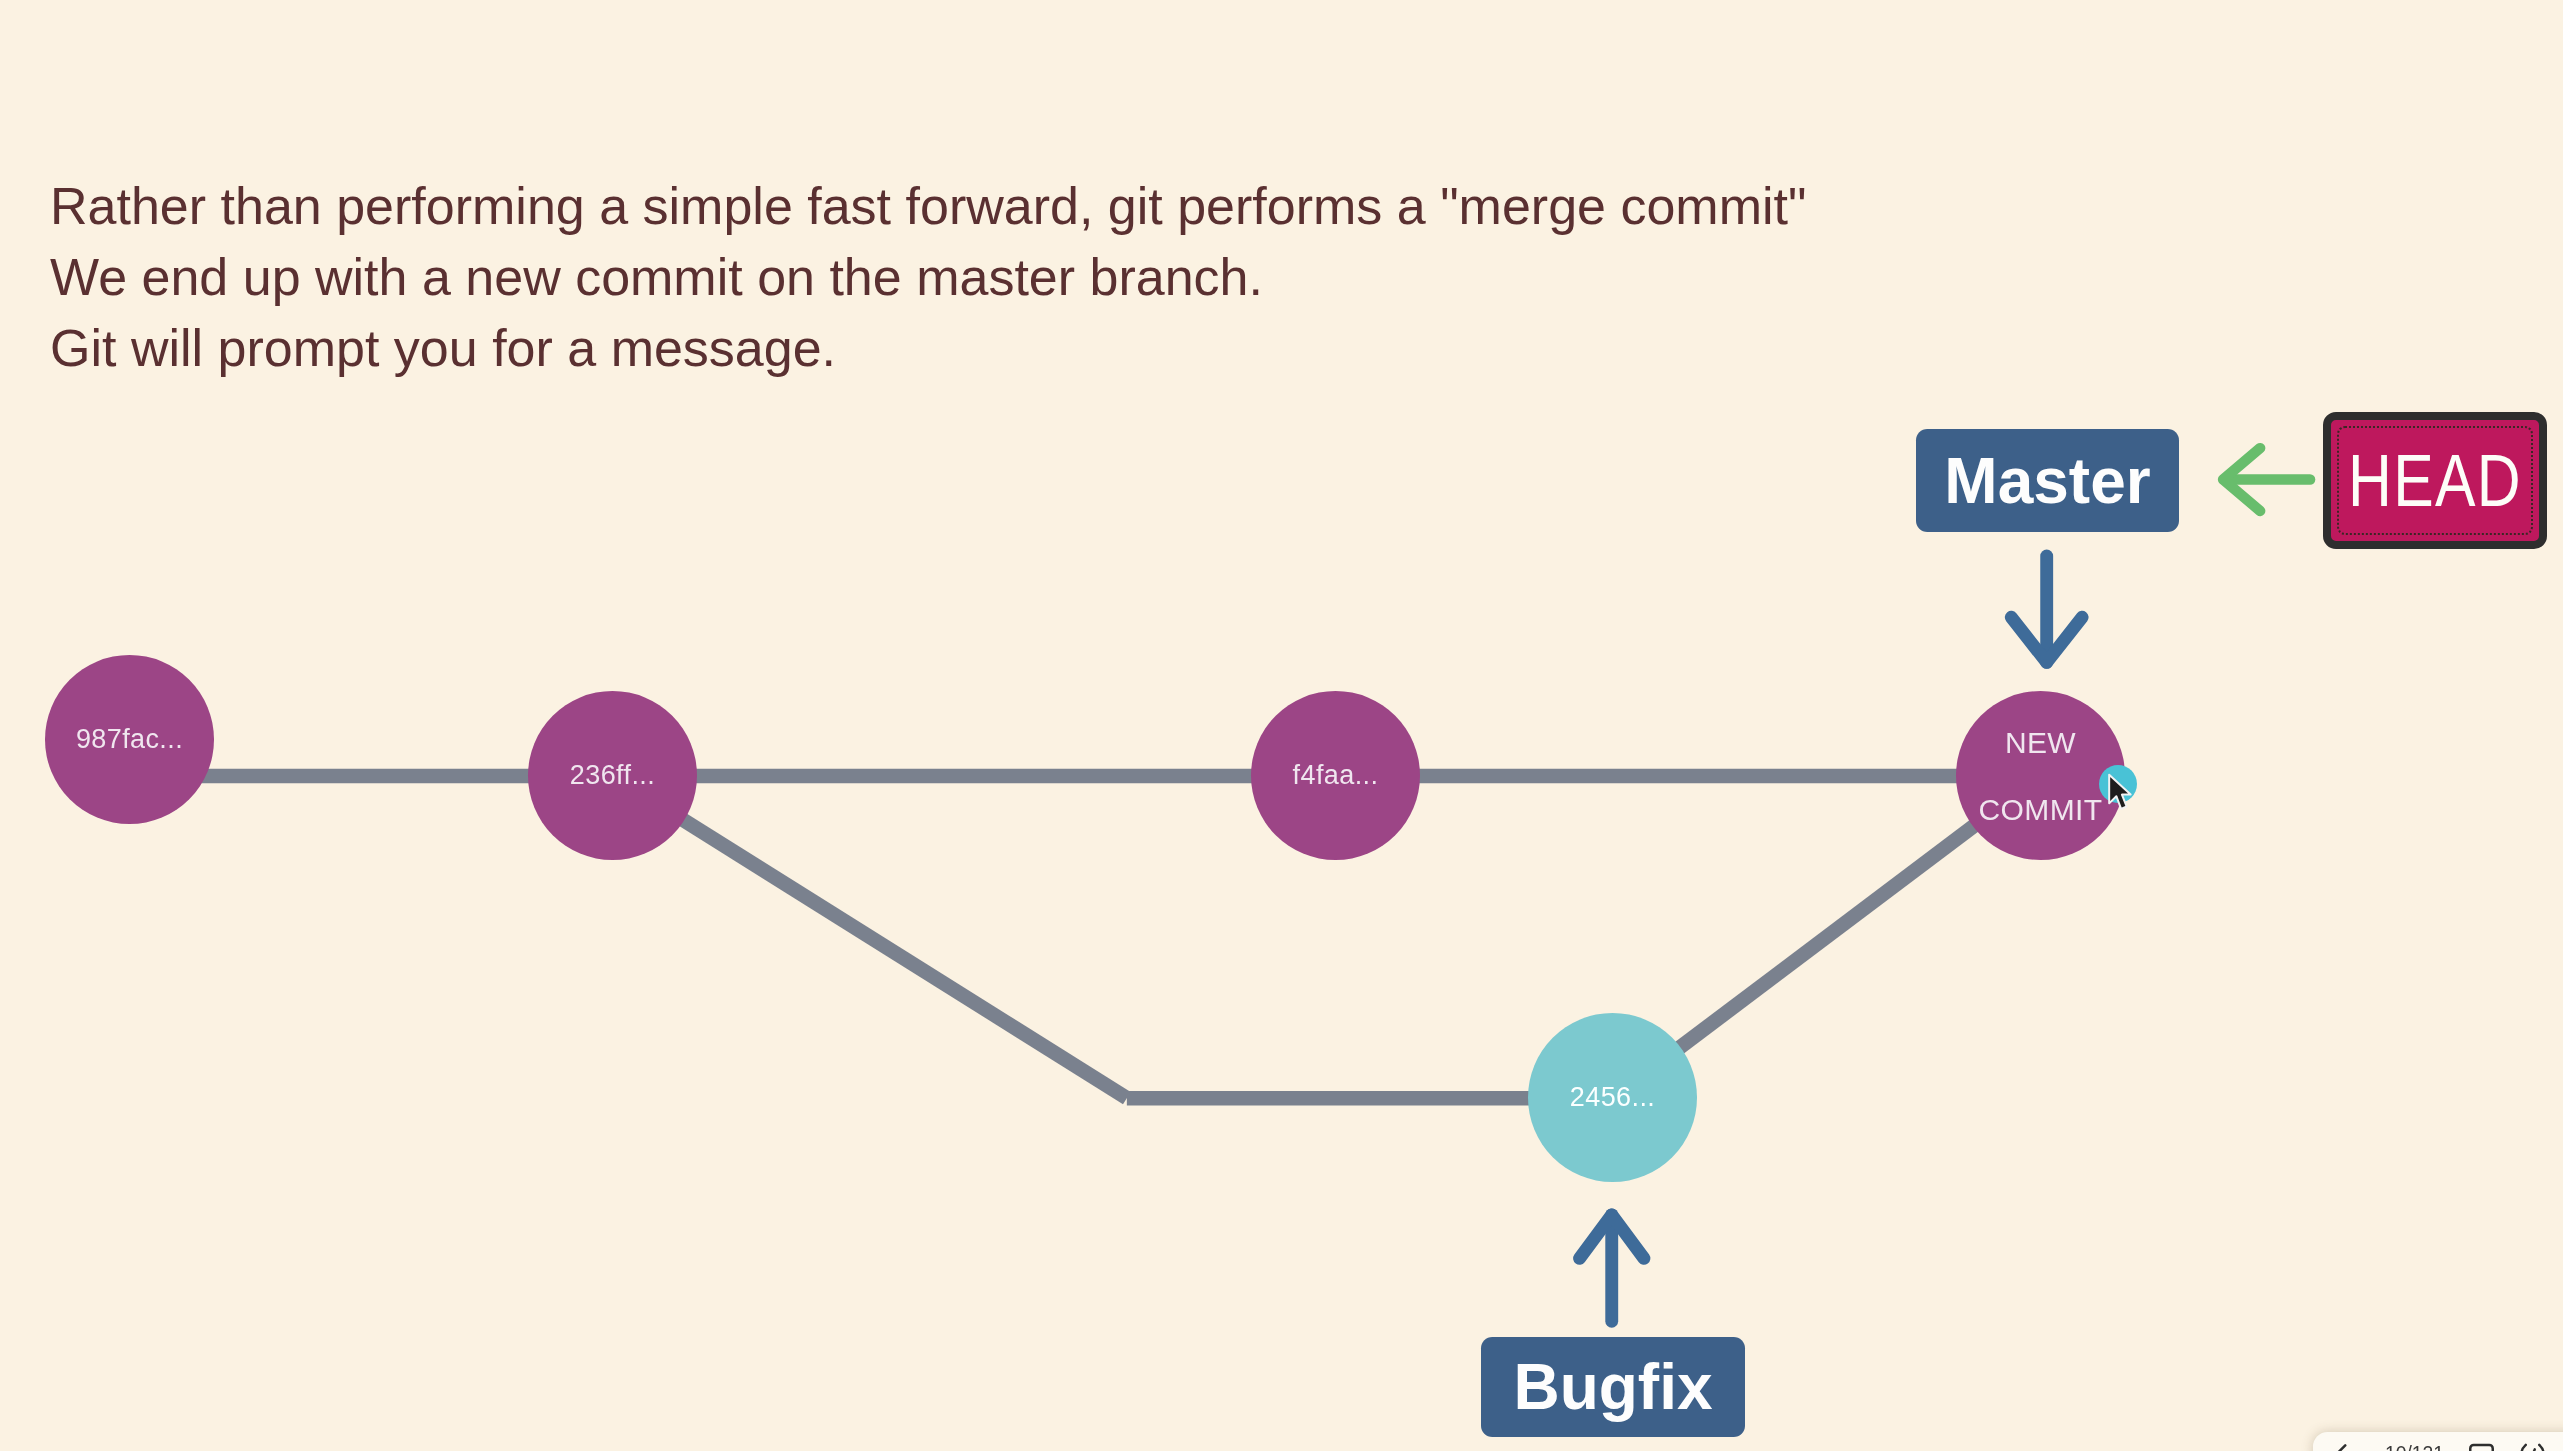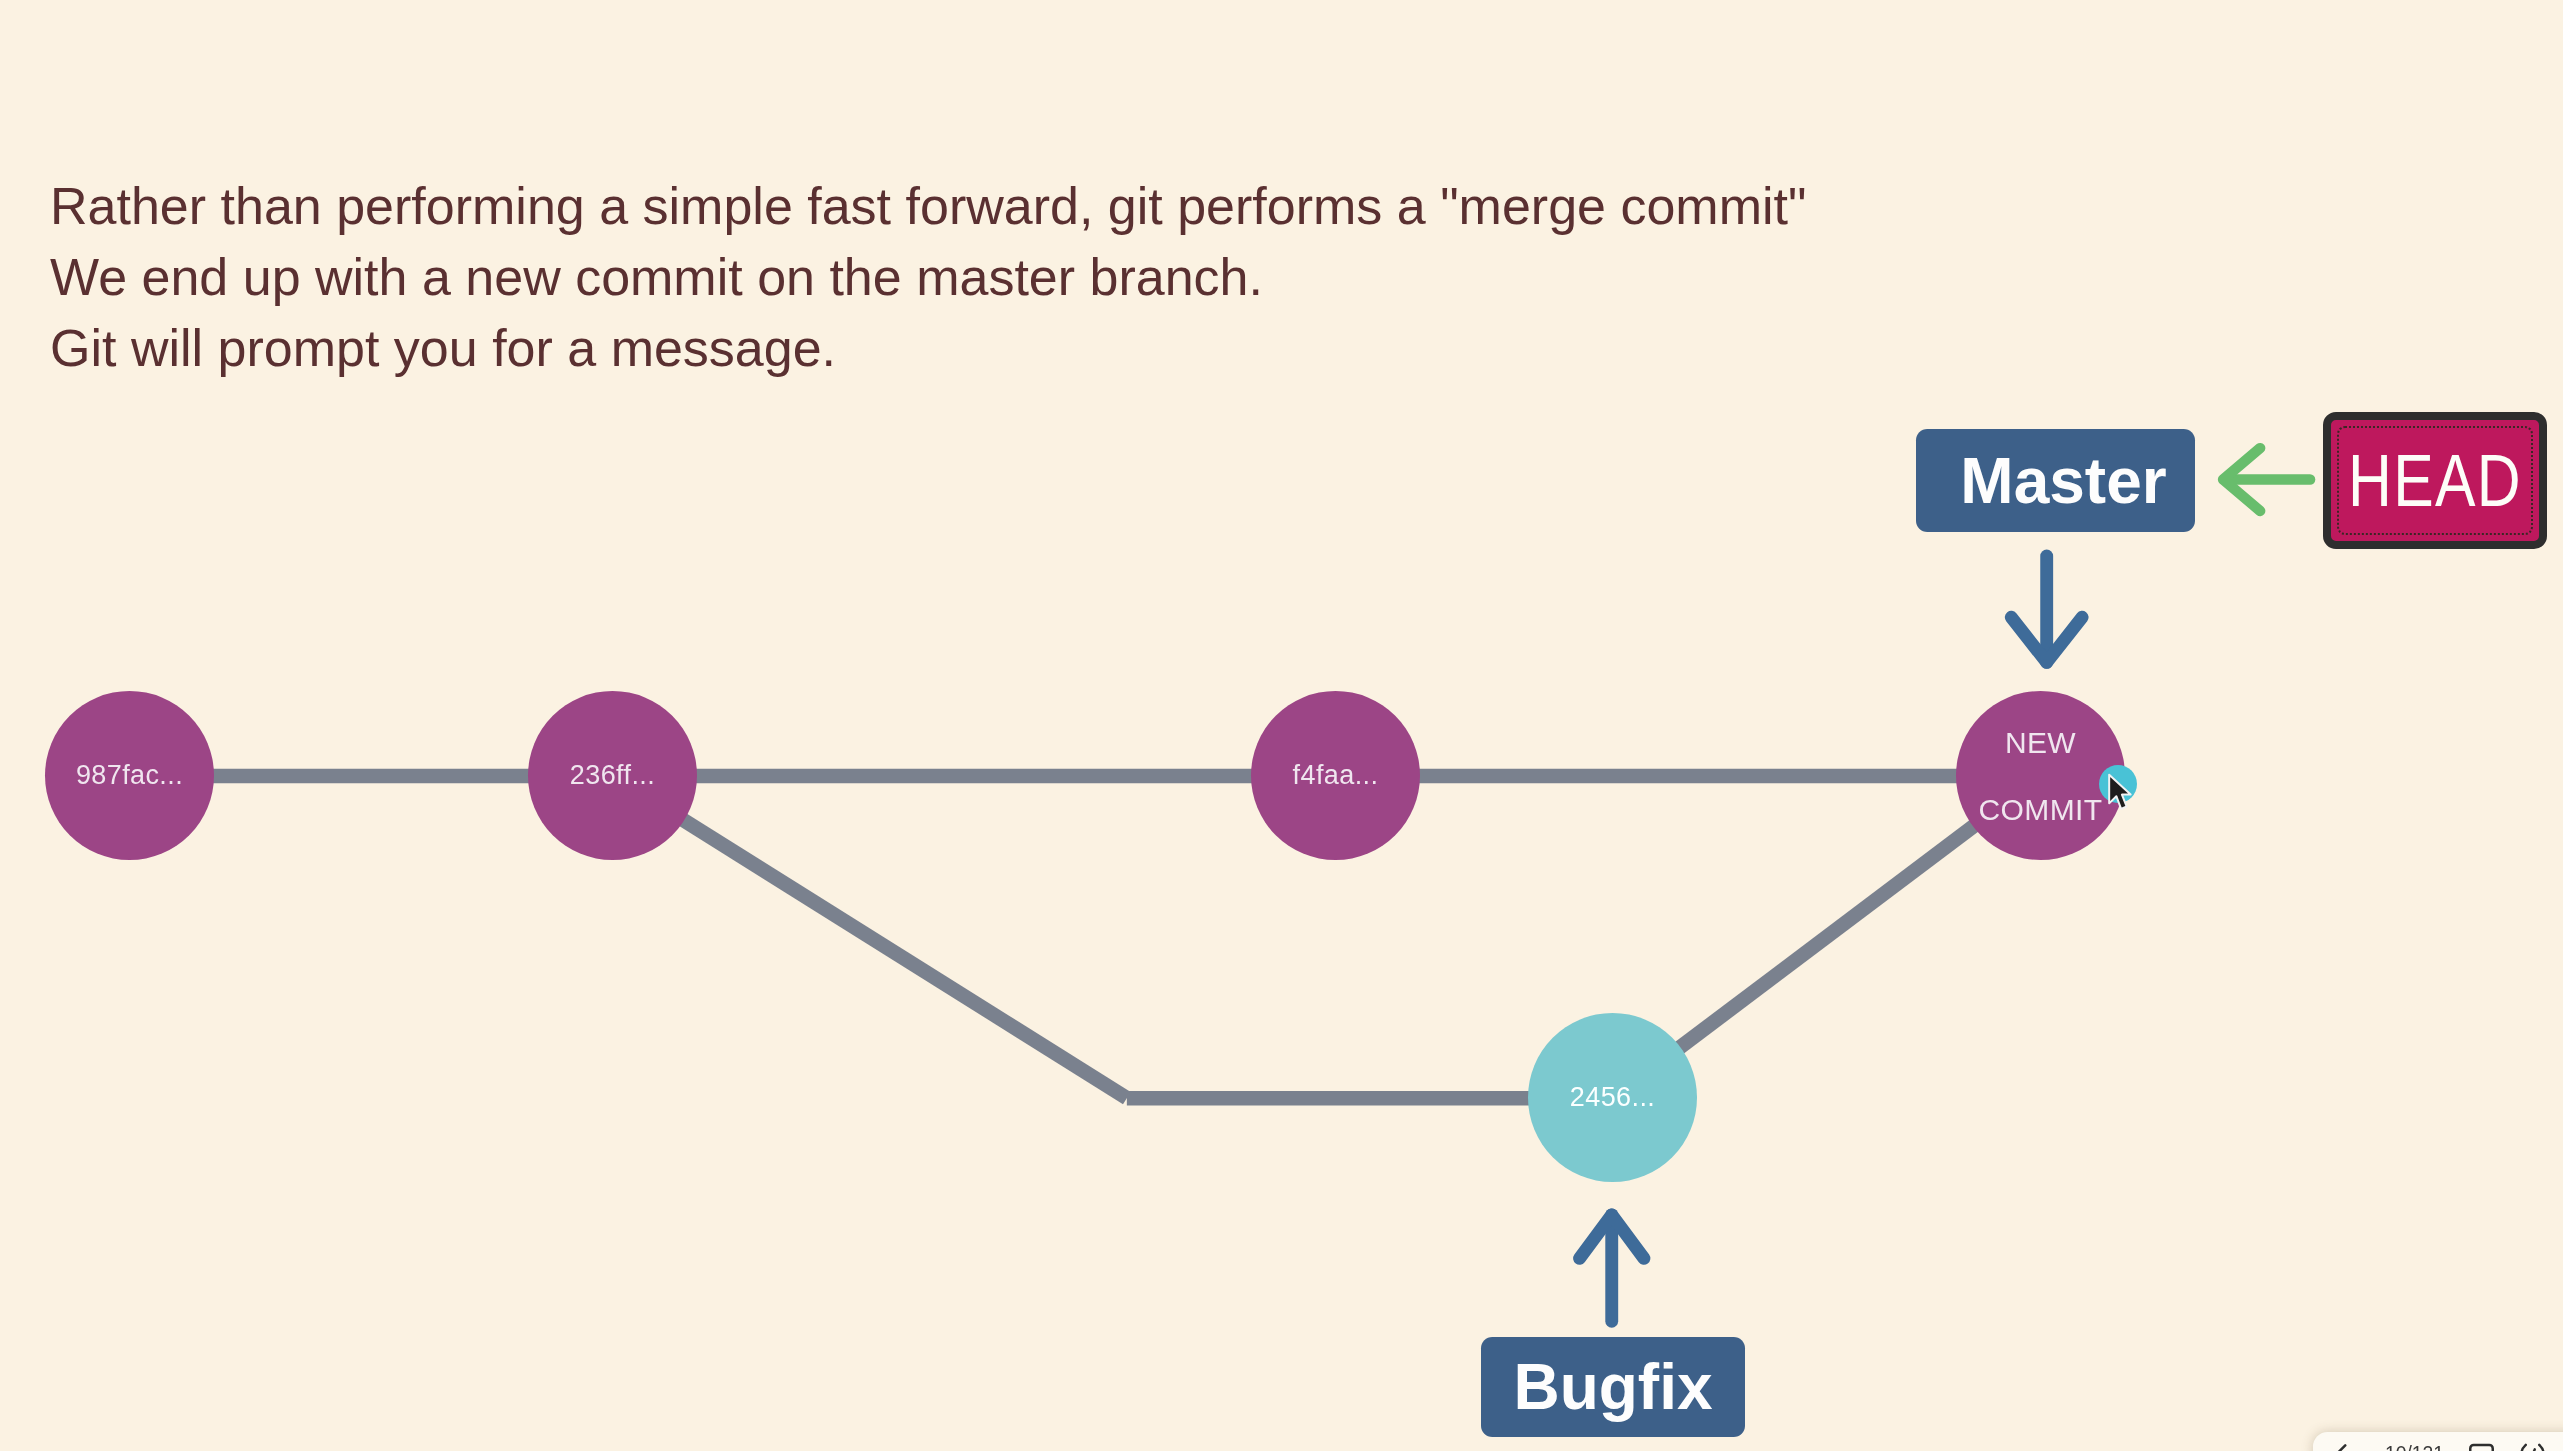"Master" div.branch-tag { padding-left: 16px -> none }
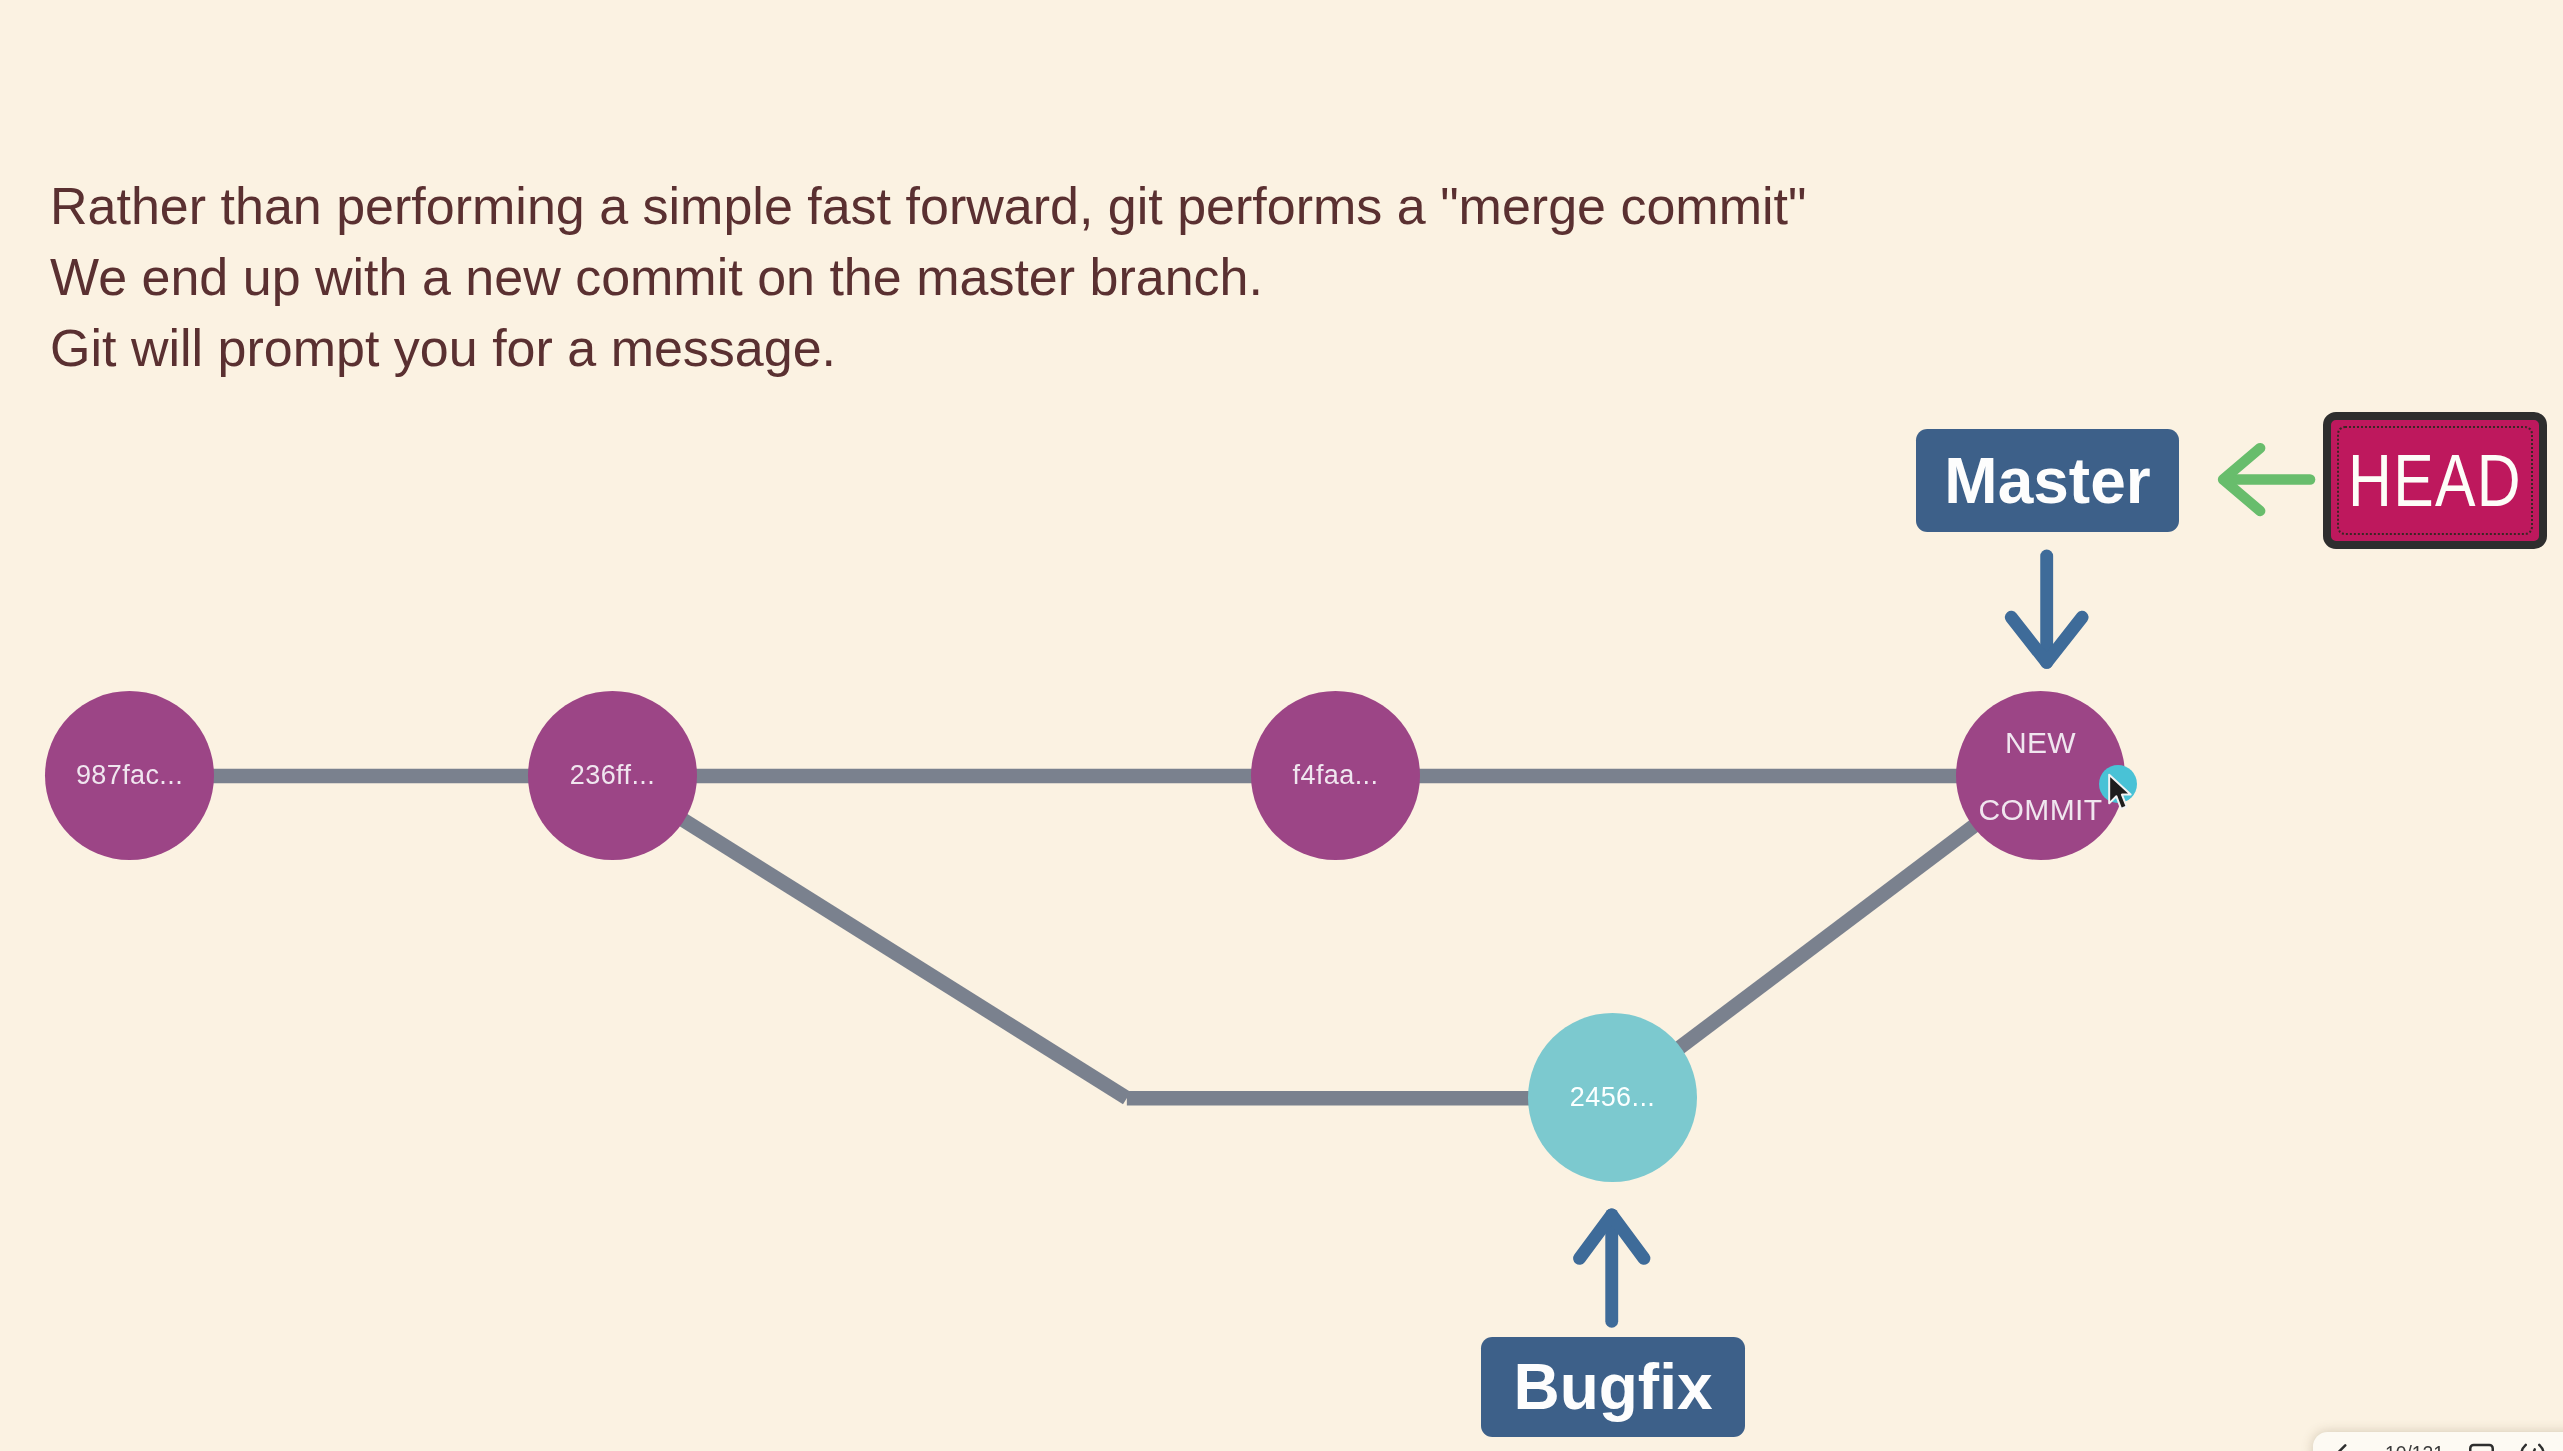"987fac..." div.node { top: 691px -> 655px }
